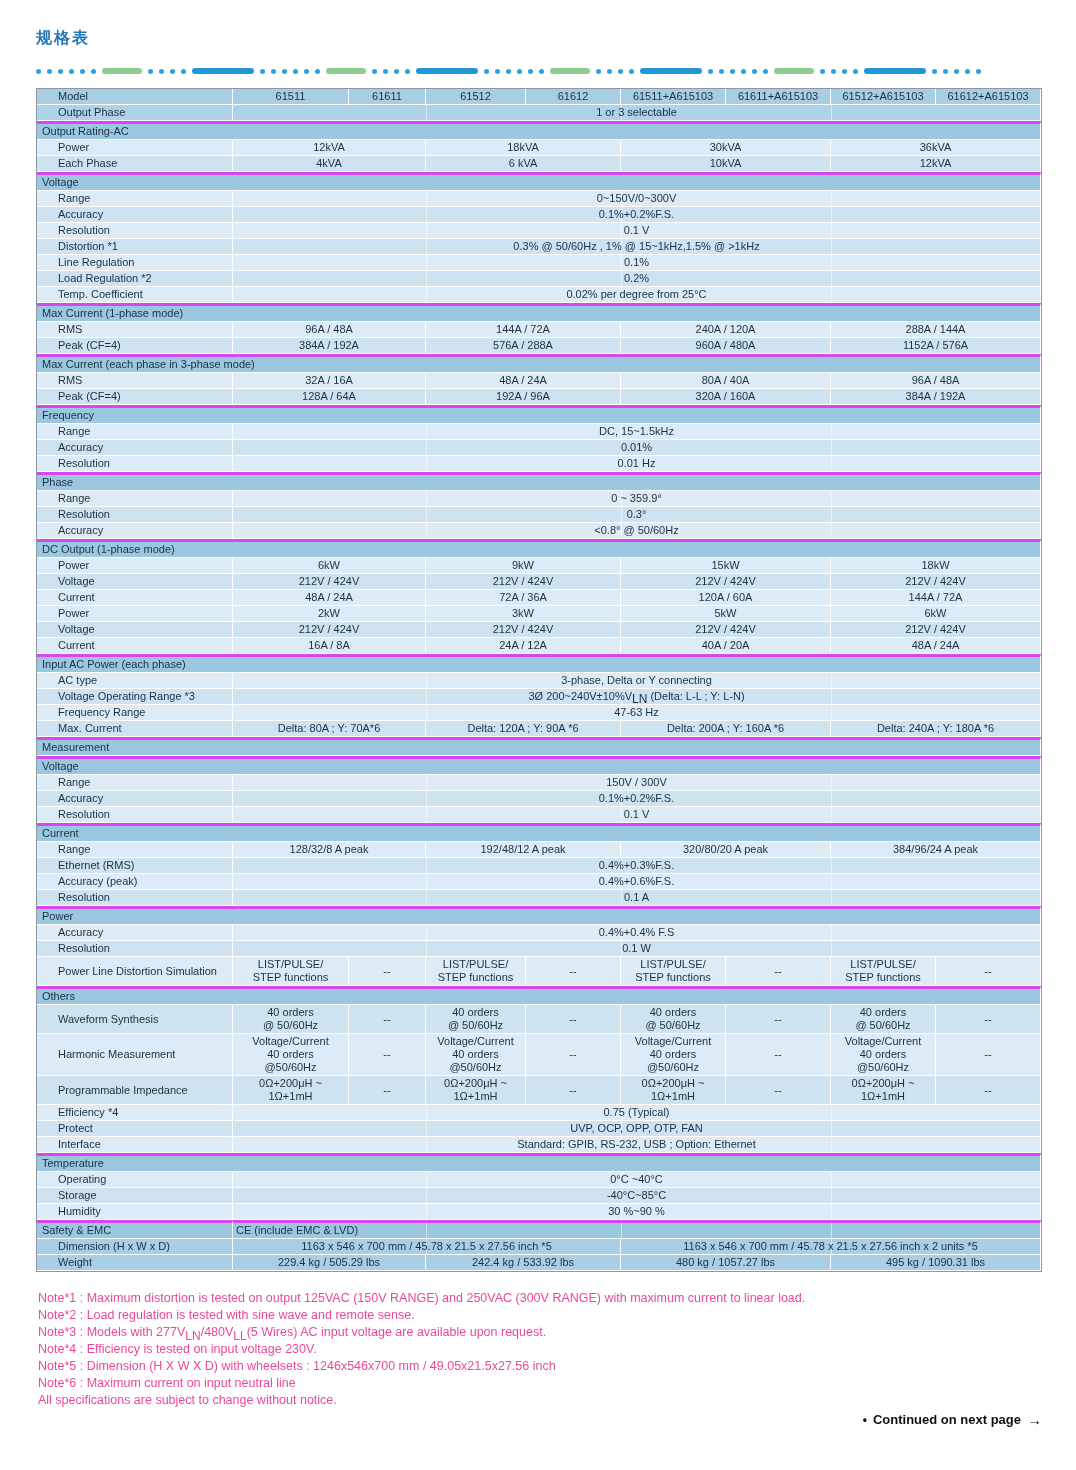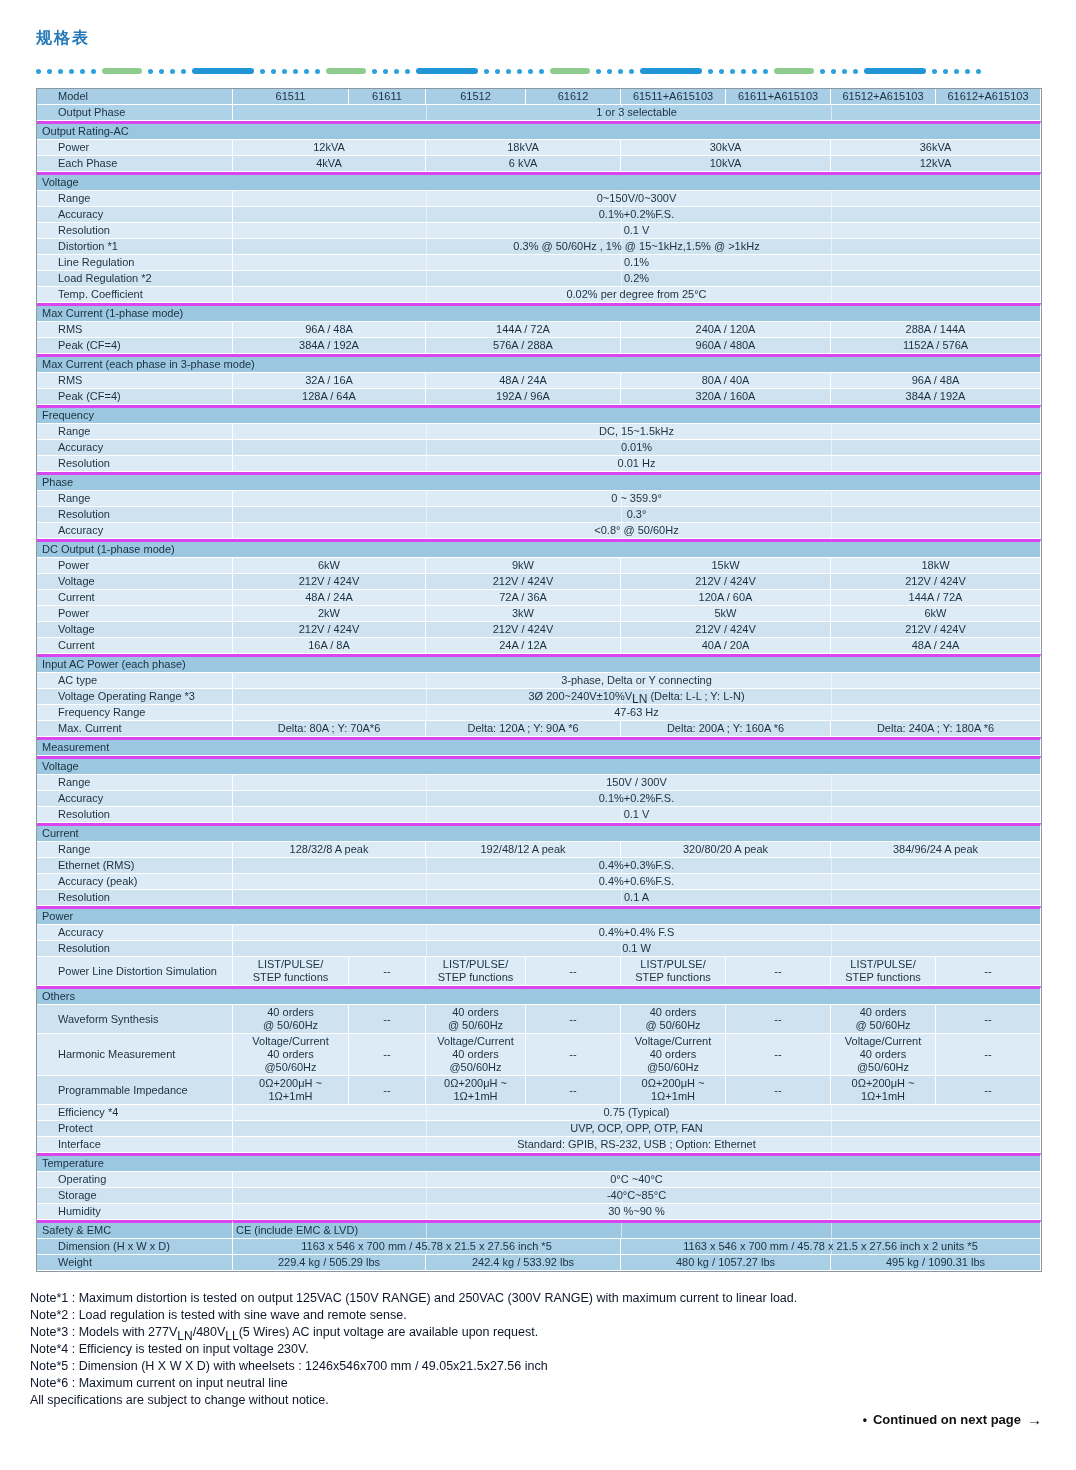"Note*1 : Maximum distortion is" .notes { color: #0f172a -> #ec4899; left: 30px -> 38px }
